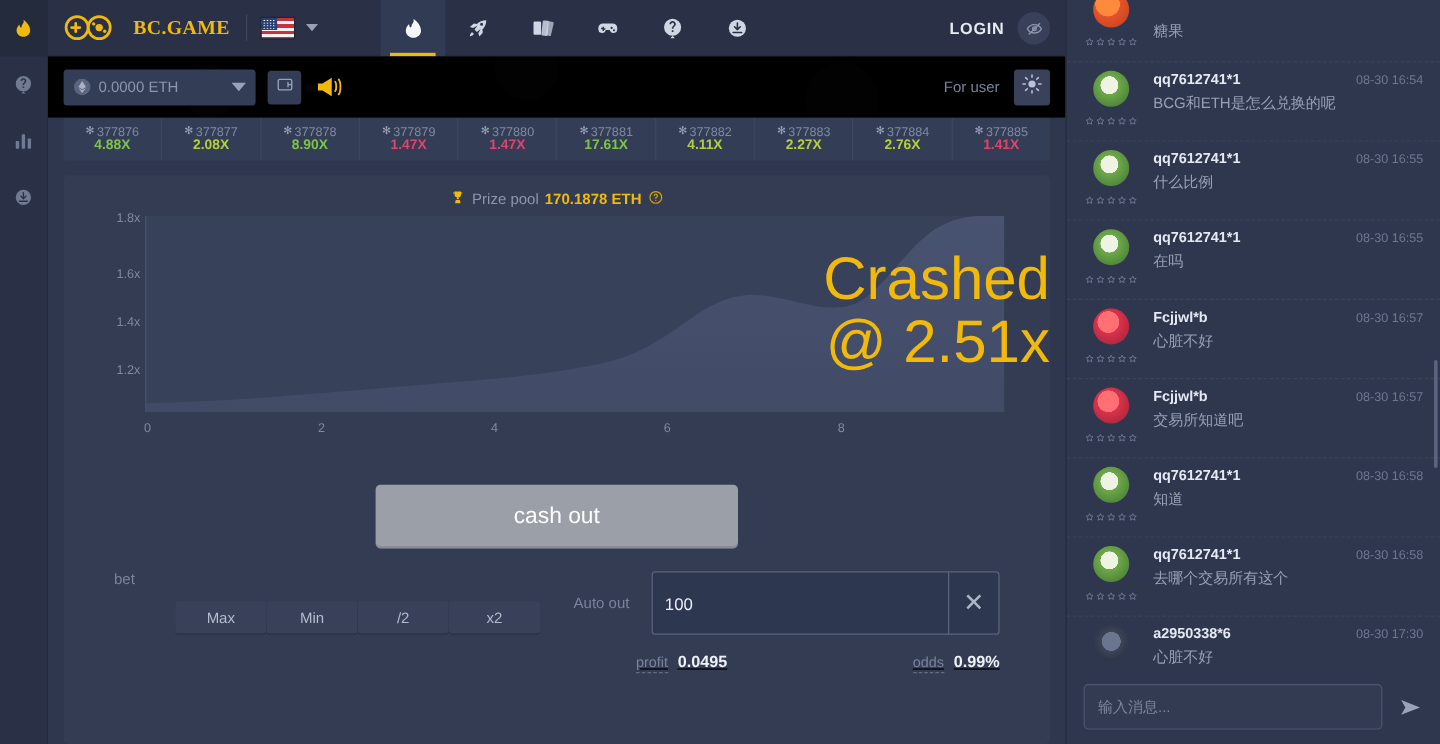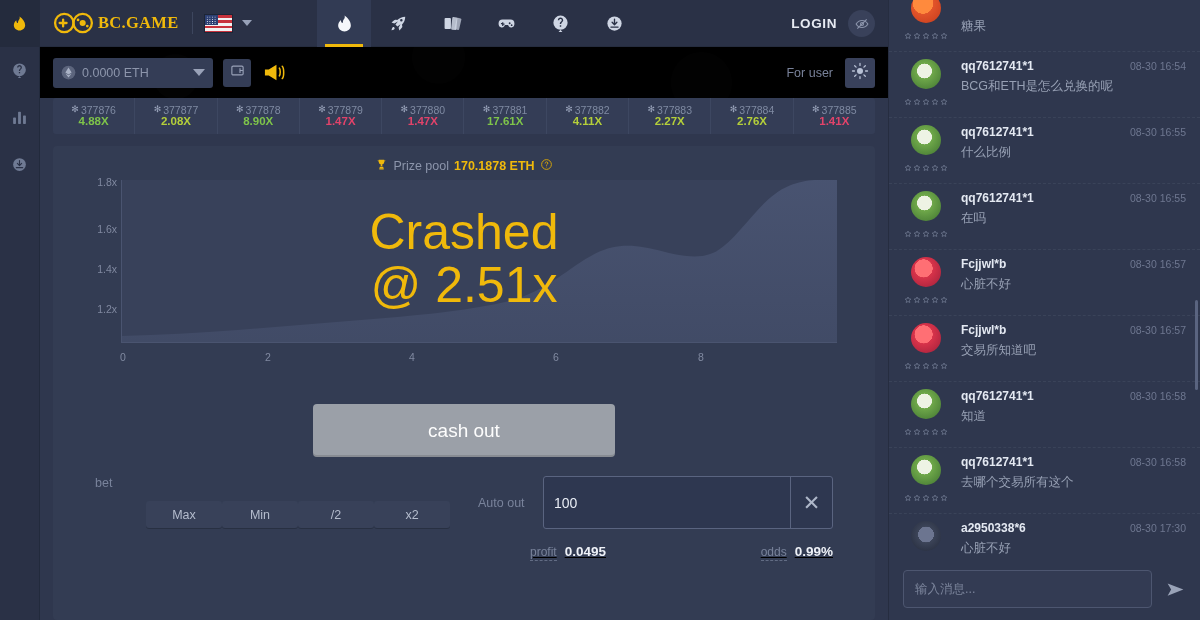"BC.GAME" .logo { gap: 0 -> 13px }
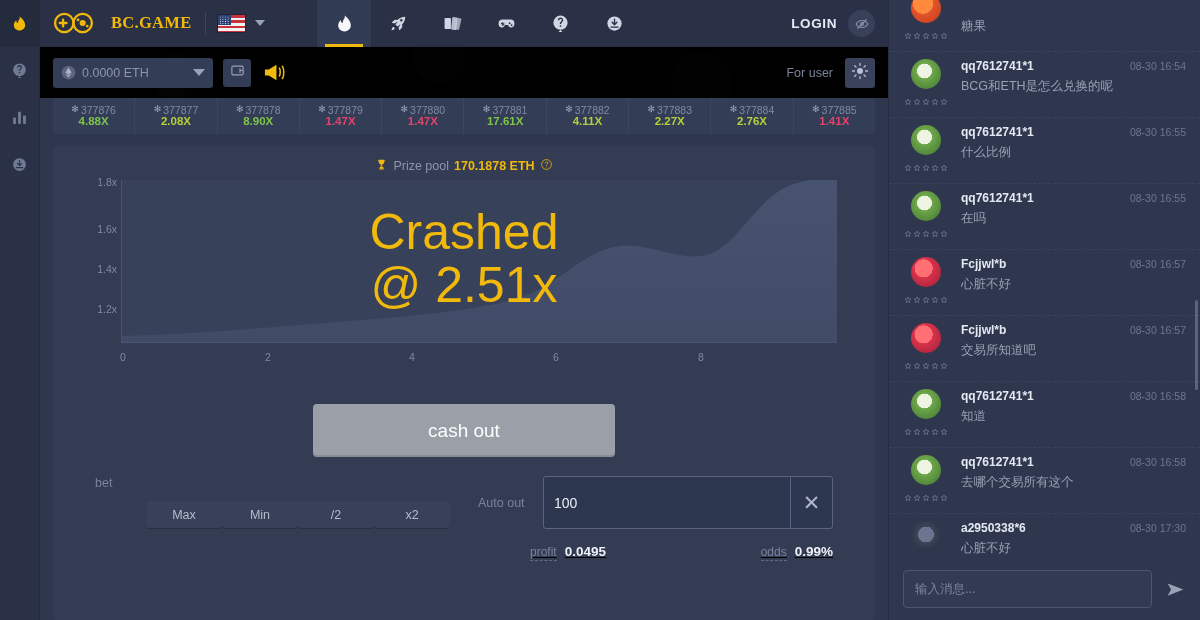"Crashed" .crashed { text-align: center -> right }
